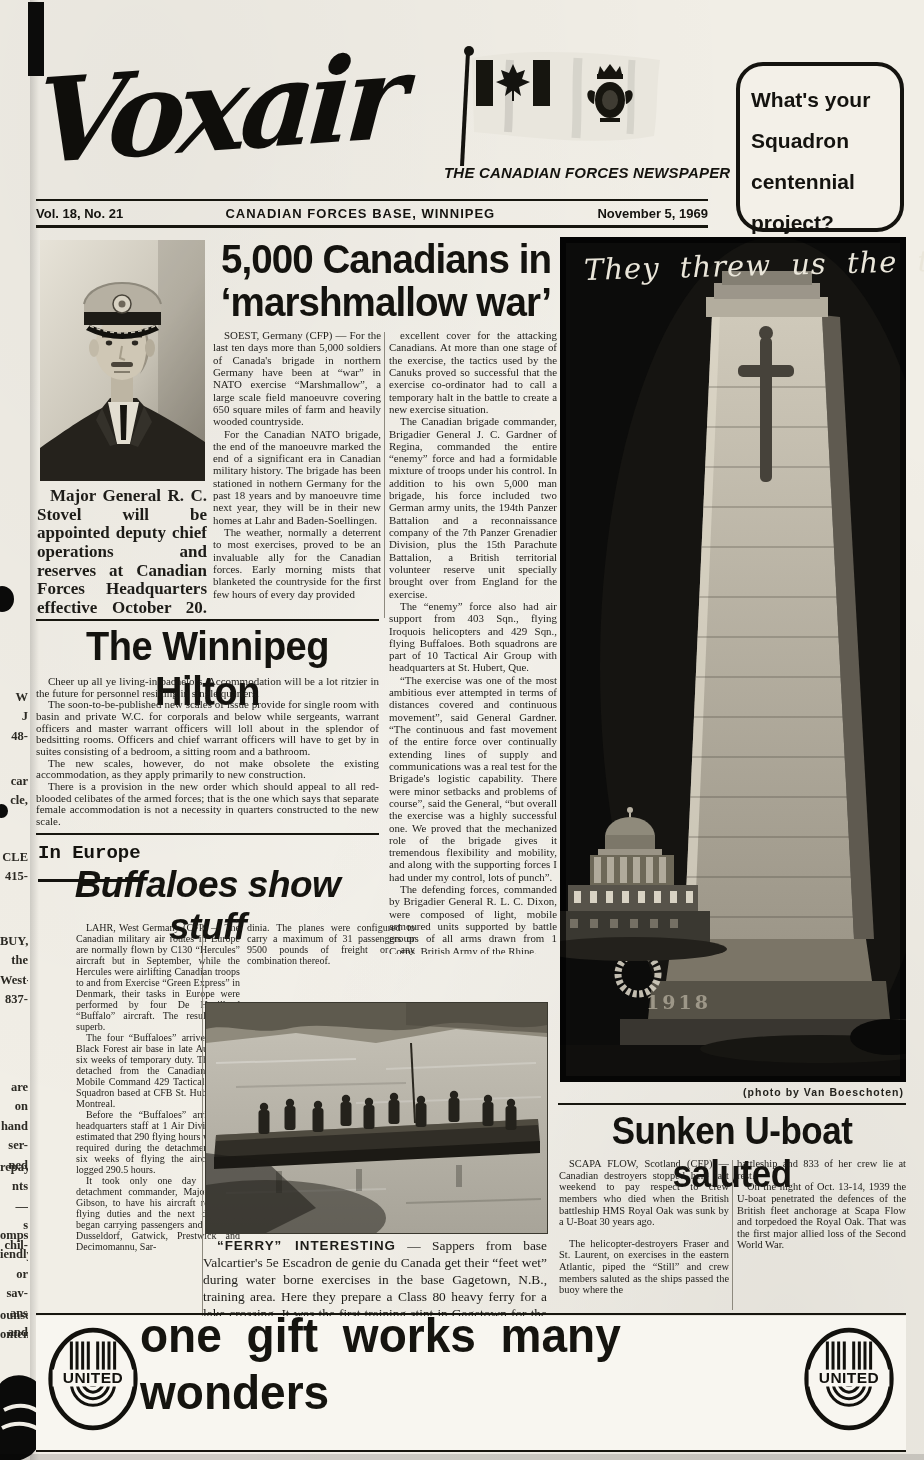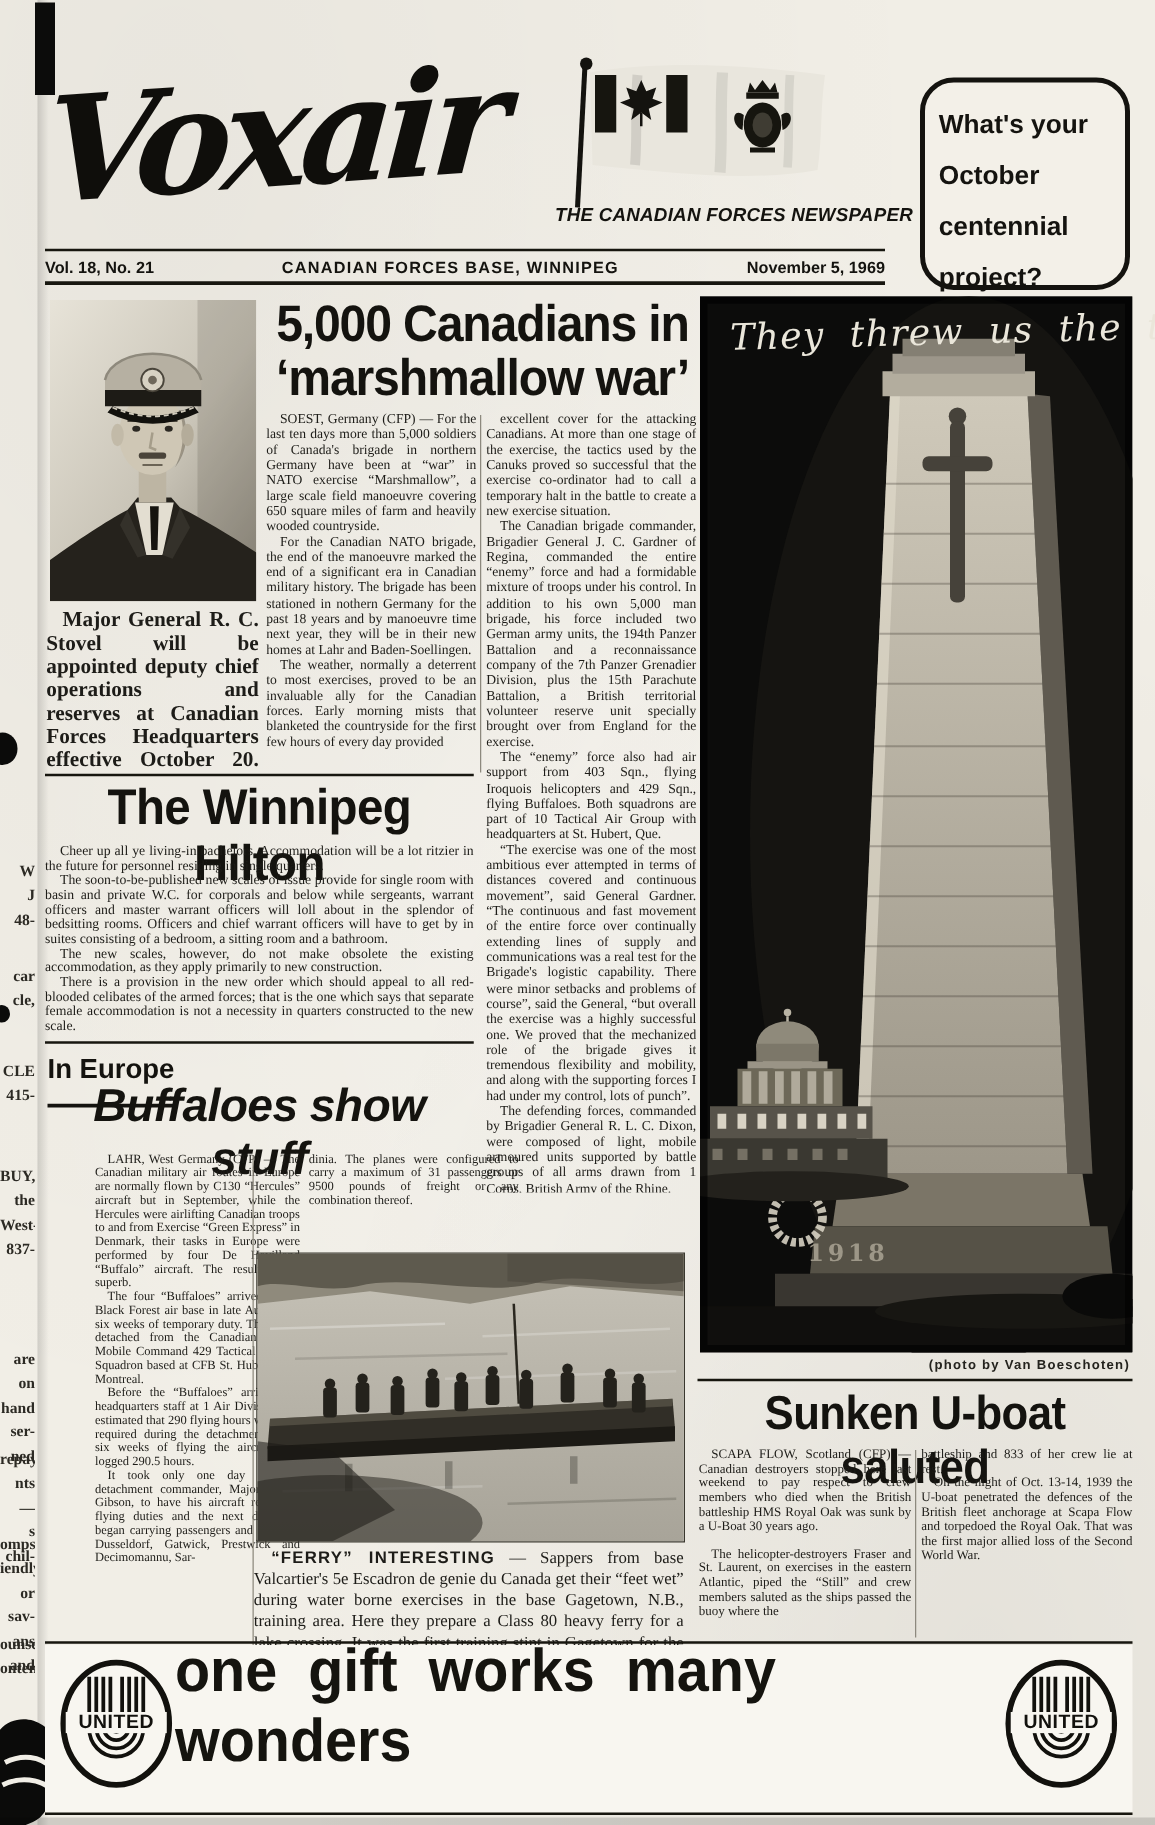"October" div { text: October -> Squadron }
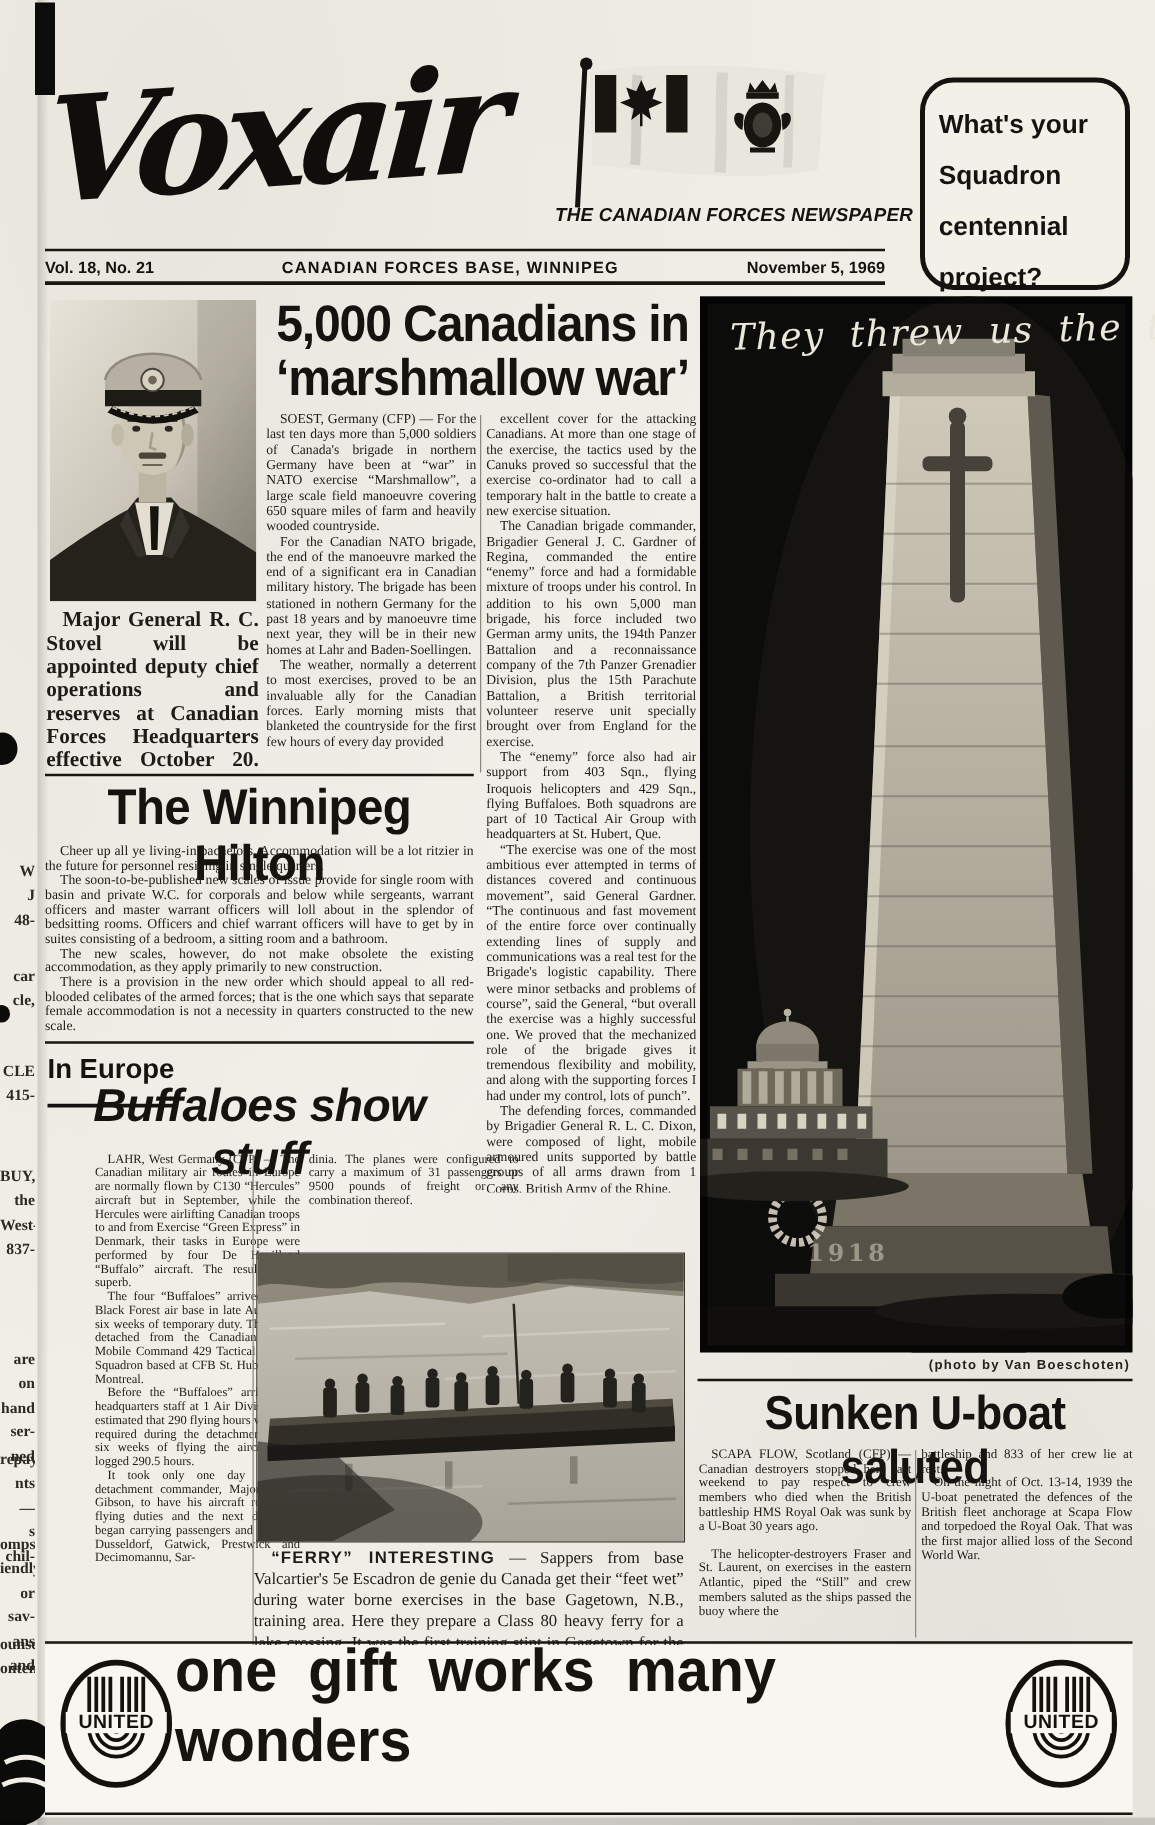"In Europe" .kicker { font-family: Liberation Sans, sans-serif -> Liberation Mono, monospace; font-size: 22px -> 19px }
